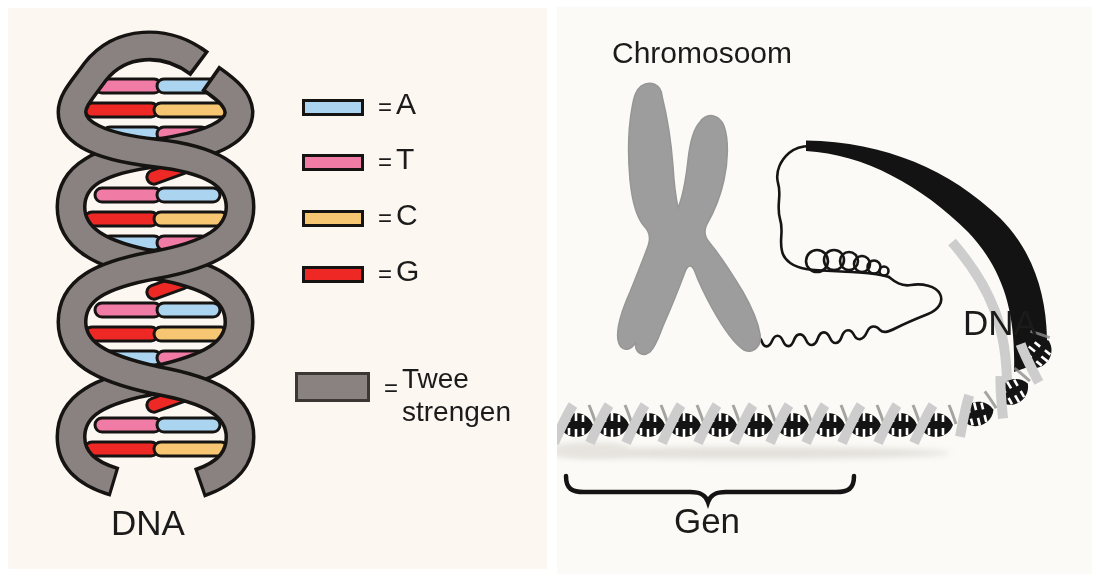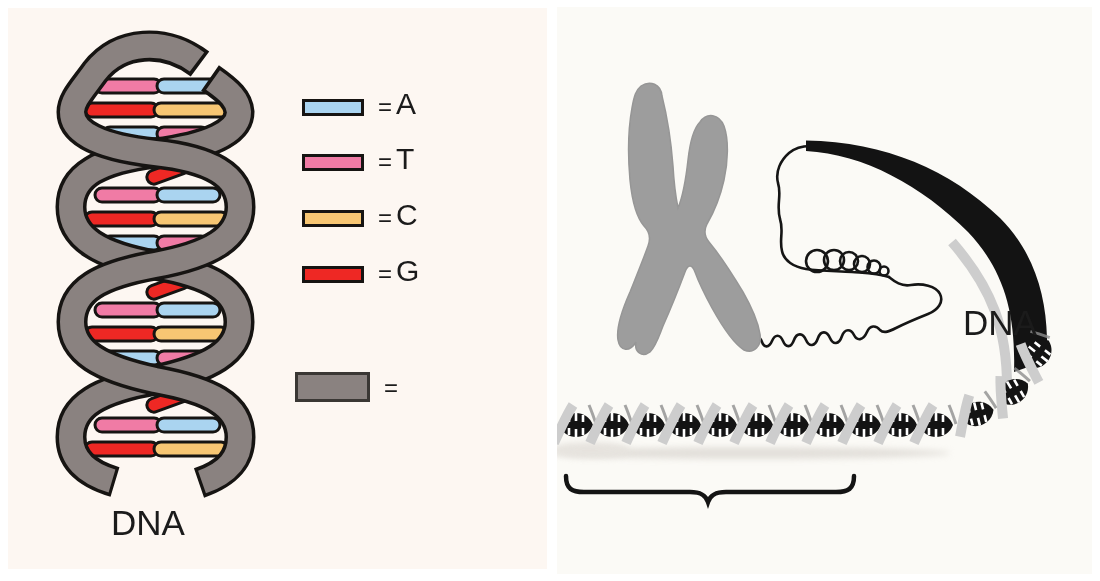"Chromosoom" div.lbl { html: none -> <div>Chromosoom</div> }
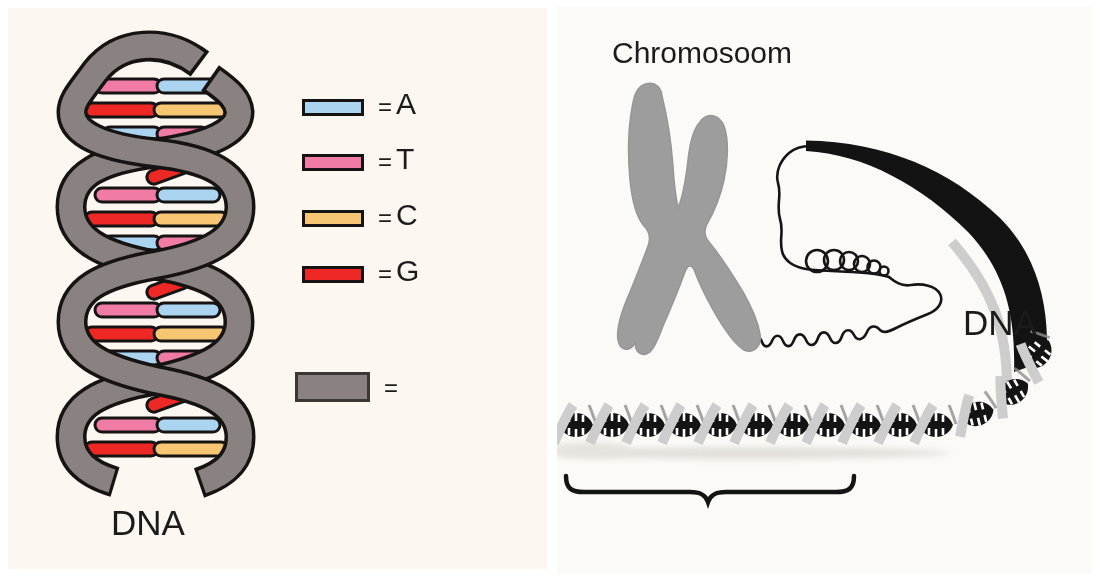"Twee strengen" span.strands-text { html: none -> <span>Twee strengen</span> }
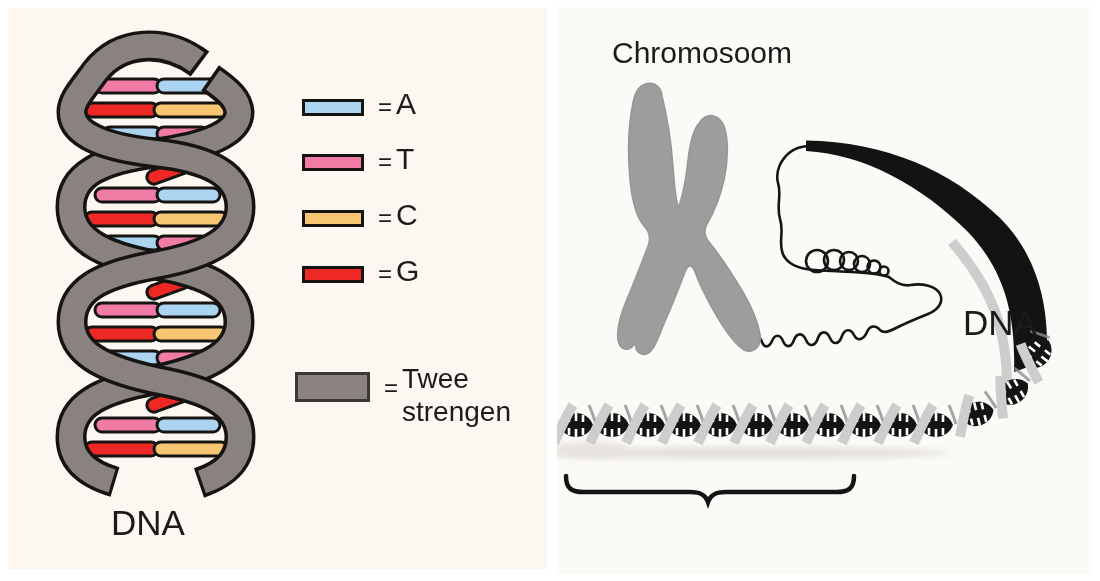"Gen" div.lbl { html: none -> <div>Gen</div> }
